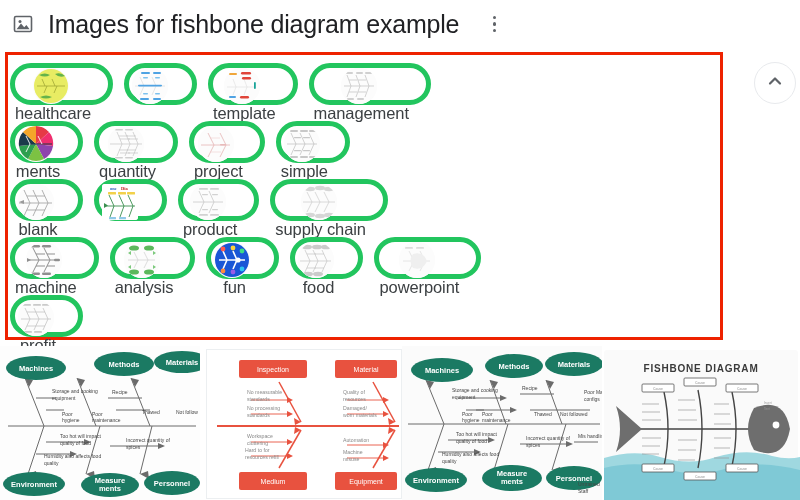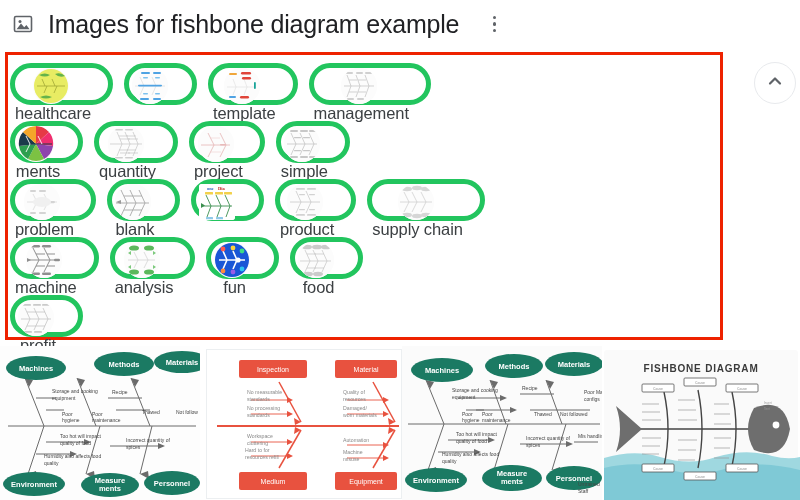"problem" div.chip { html: <div> <div> <svg> <rect></rect> <g> <line></line> <line></line> <line></line> <line></line> <line></line> </g> <g> <rect></rect> <rect></rect> <rect></rect> <rect></rect> <rect></rect> </g> <ellipse></ellipse> </svg> </div> <span>problem</span> </div> -> none }
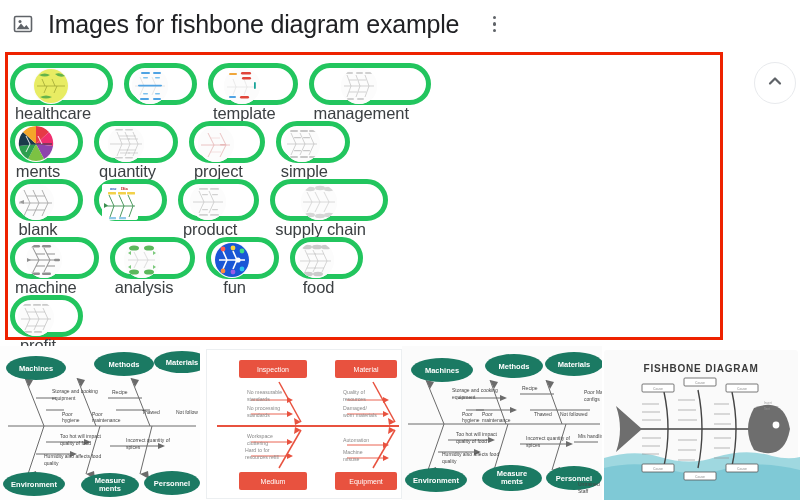"powerpoint" div.chip { html: none -> <div> <div> <svg> <rect></rect> <g> <line></line> <line></line> <line></line> <line></line> <line></line> </g> <g> <rect></rect> <rect></rect> </g> <path></path> </svg> </div> <span>powerpoint</span> </div> }
